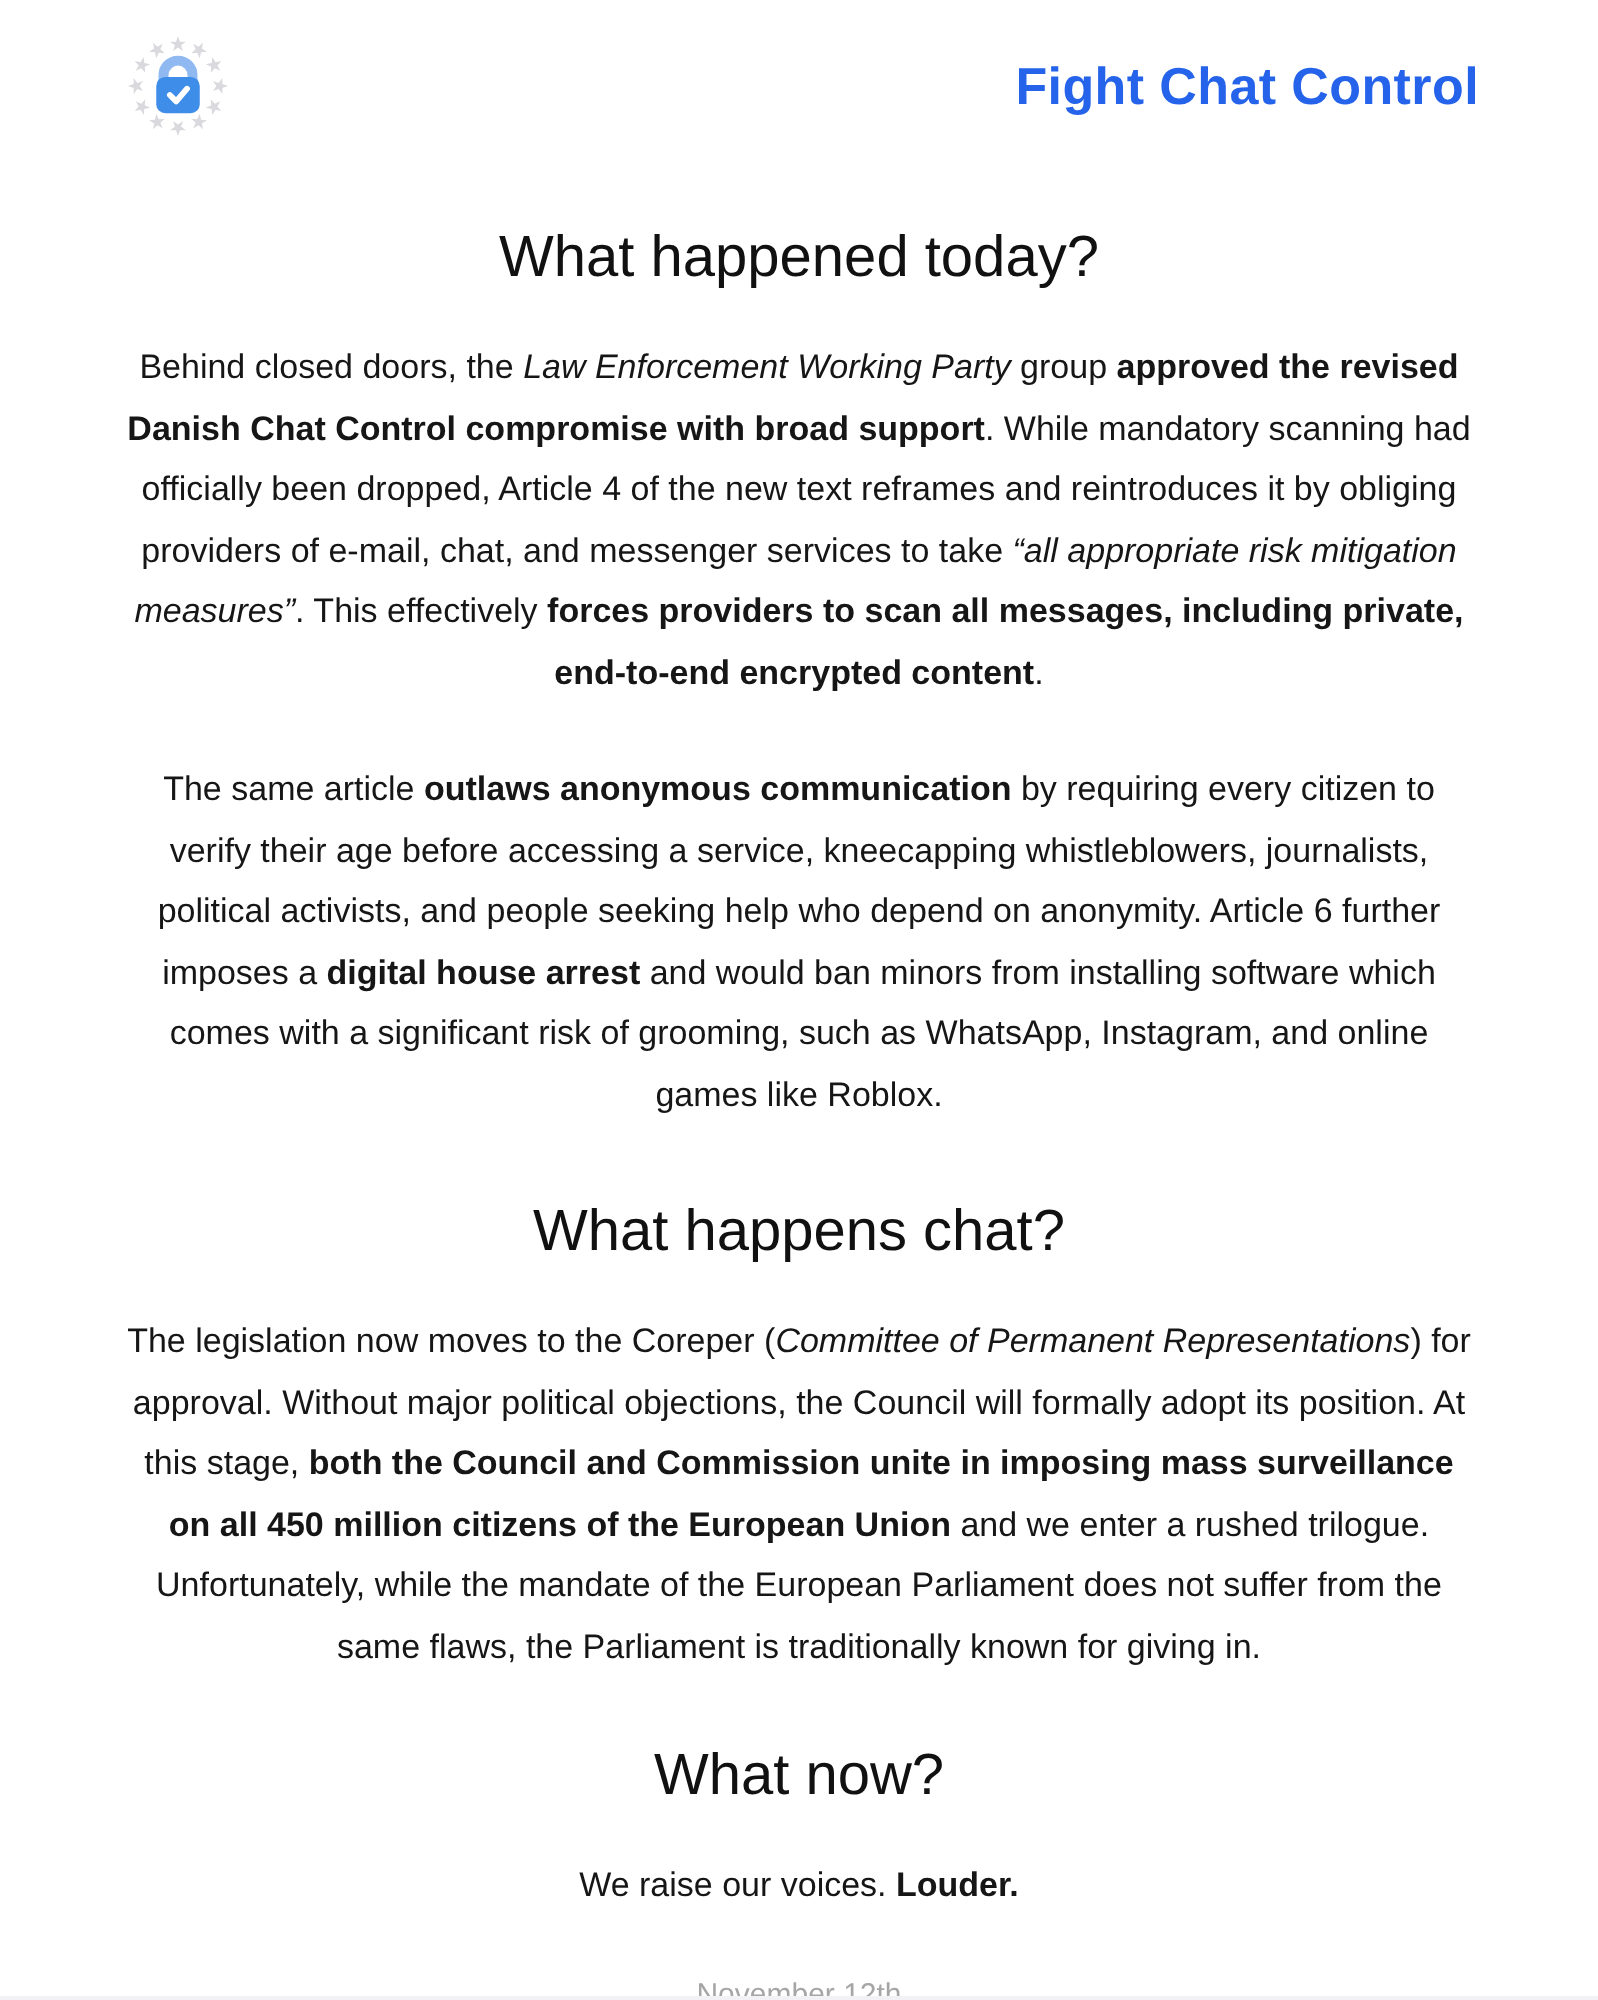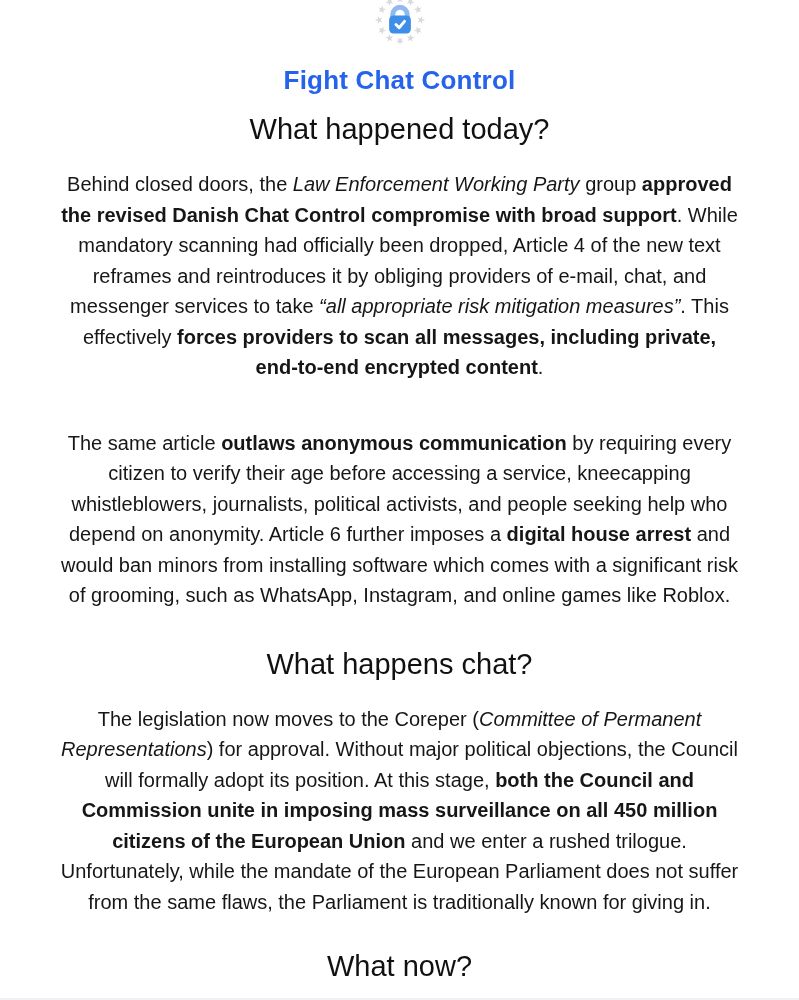"Fight Chat Control" .brand { flex-direction: column -> none; justify-content: center -> space-between }
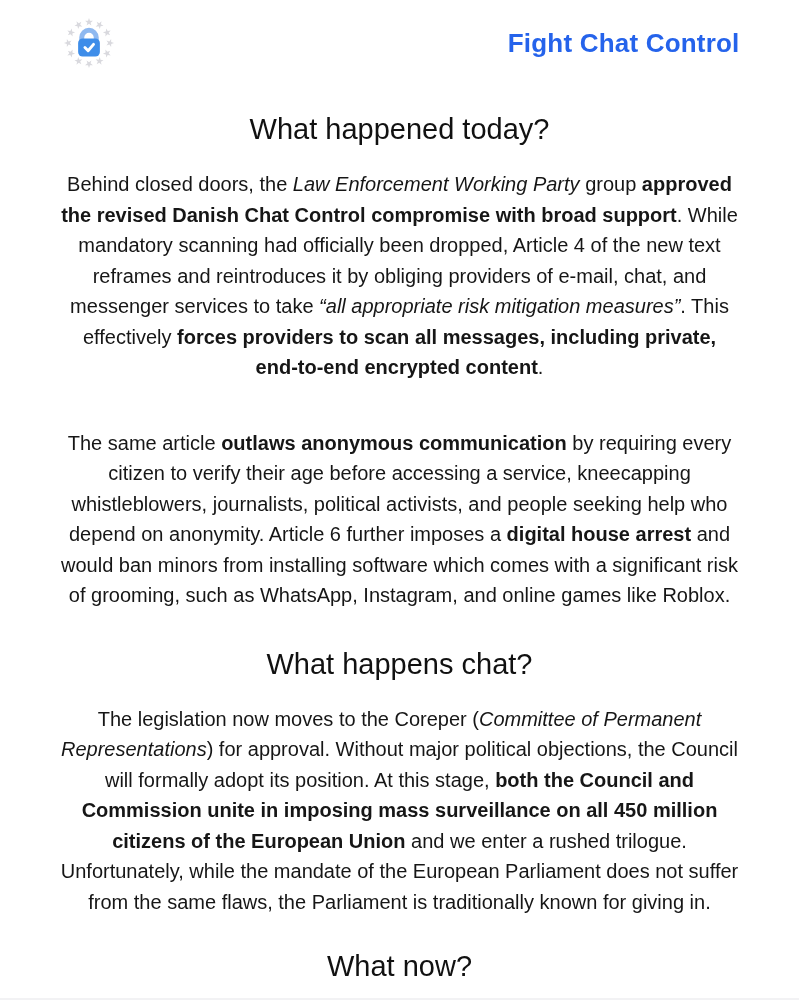"Behind closed doors, the Law" p.body-paragraph { font-size: 20px -> 17px }
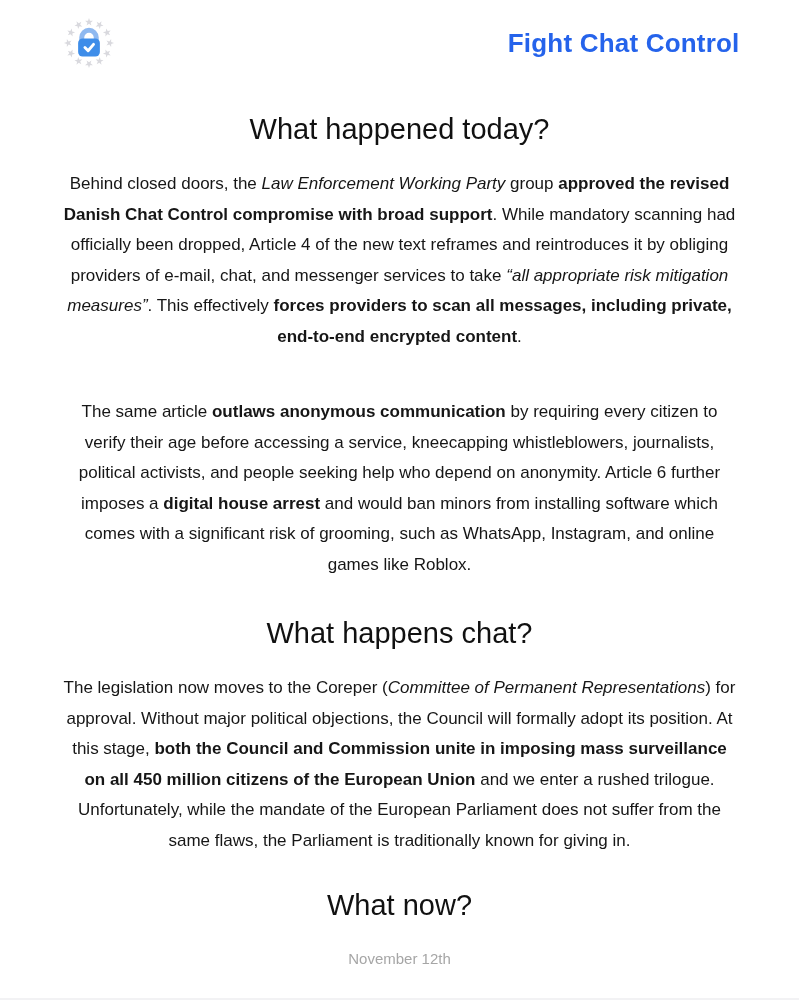"The same article outlaws anonymous" p.body-paragraph + p.body-paragraph { margin-top: 45px -> 28px }
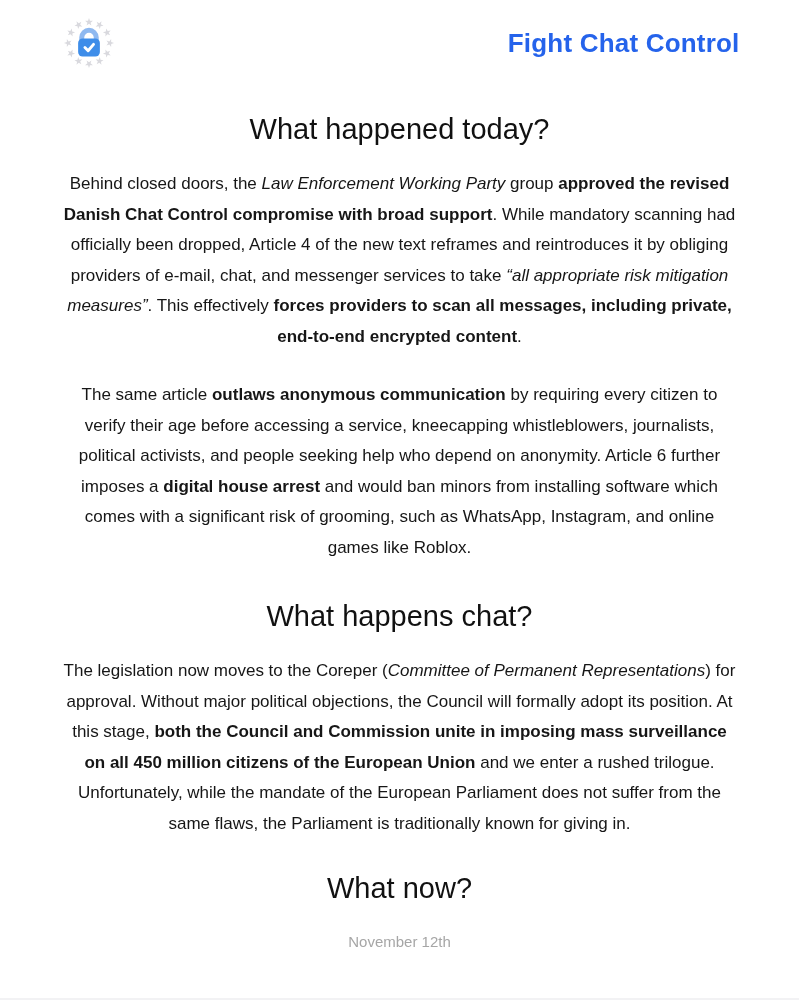"We raise our voices. Louder." p.body-paragraph { html: none -> <p><span>We raise our voices. </span><strong>Louder.</strong></p> }
